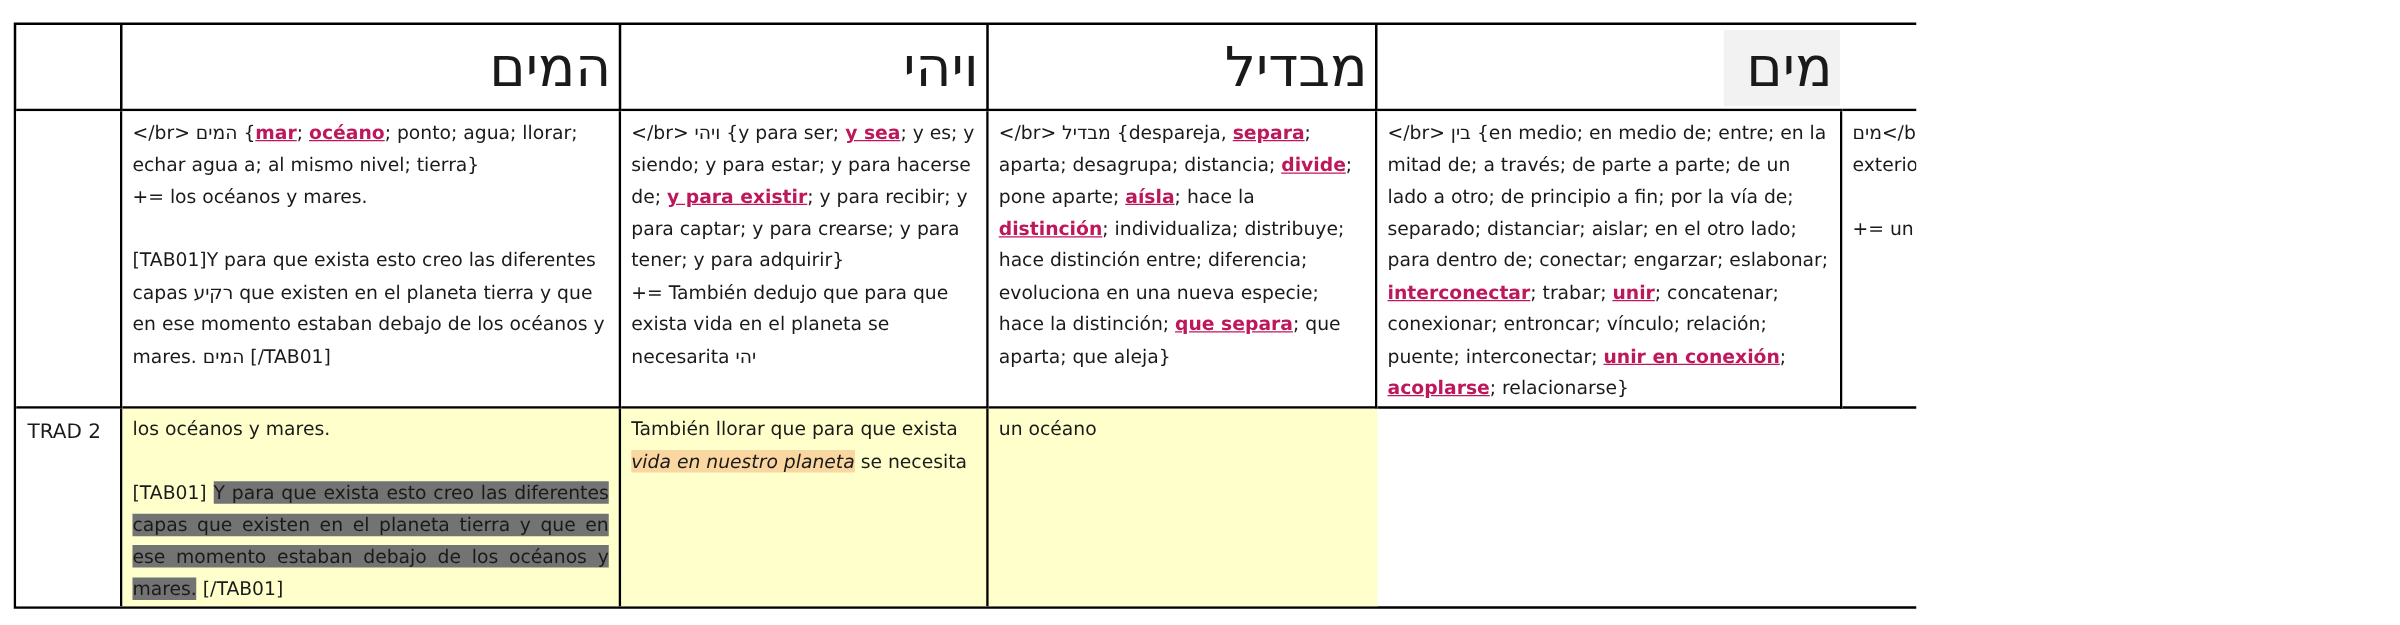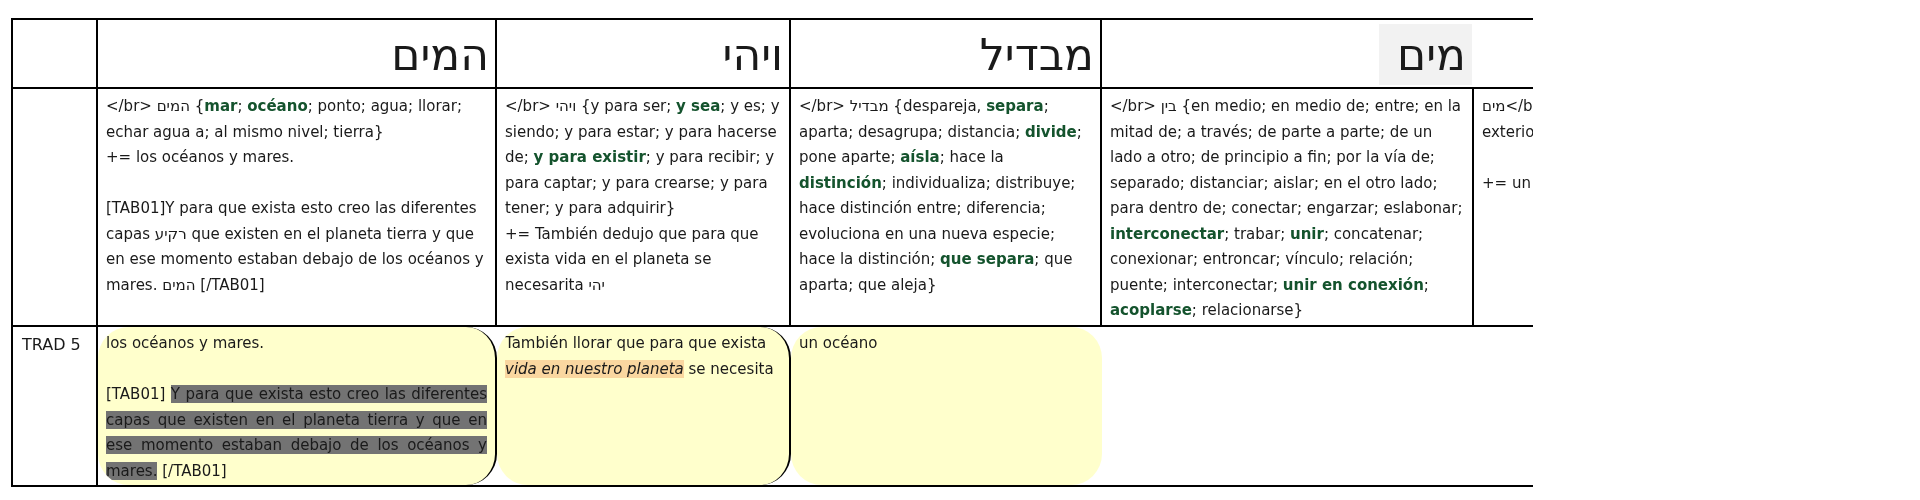"mar" .run-b { color: #14532d -> #be185d; text-decoration: none -> underline }
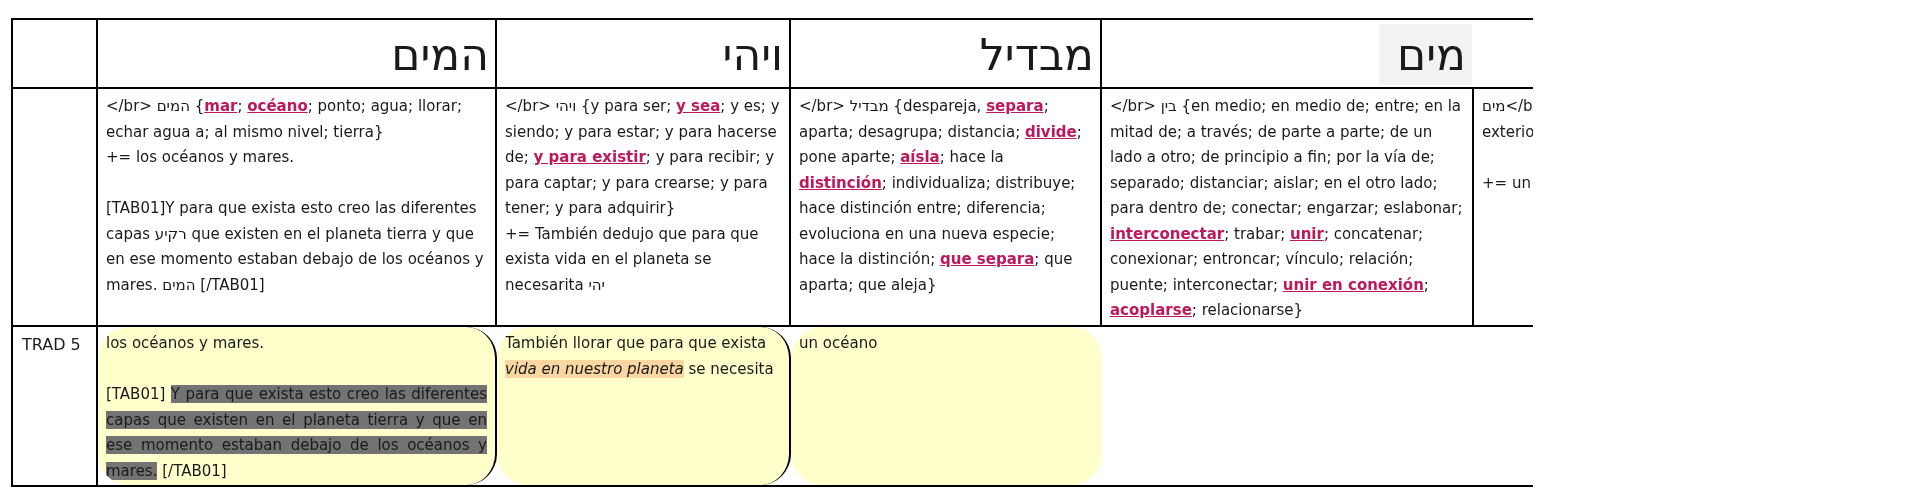"TRAD 5" div.cell { text: 5 -> 2 }
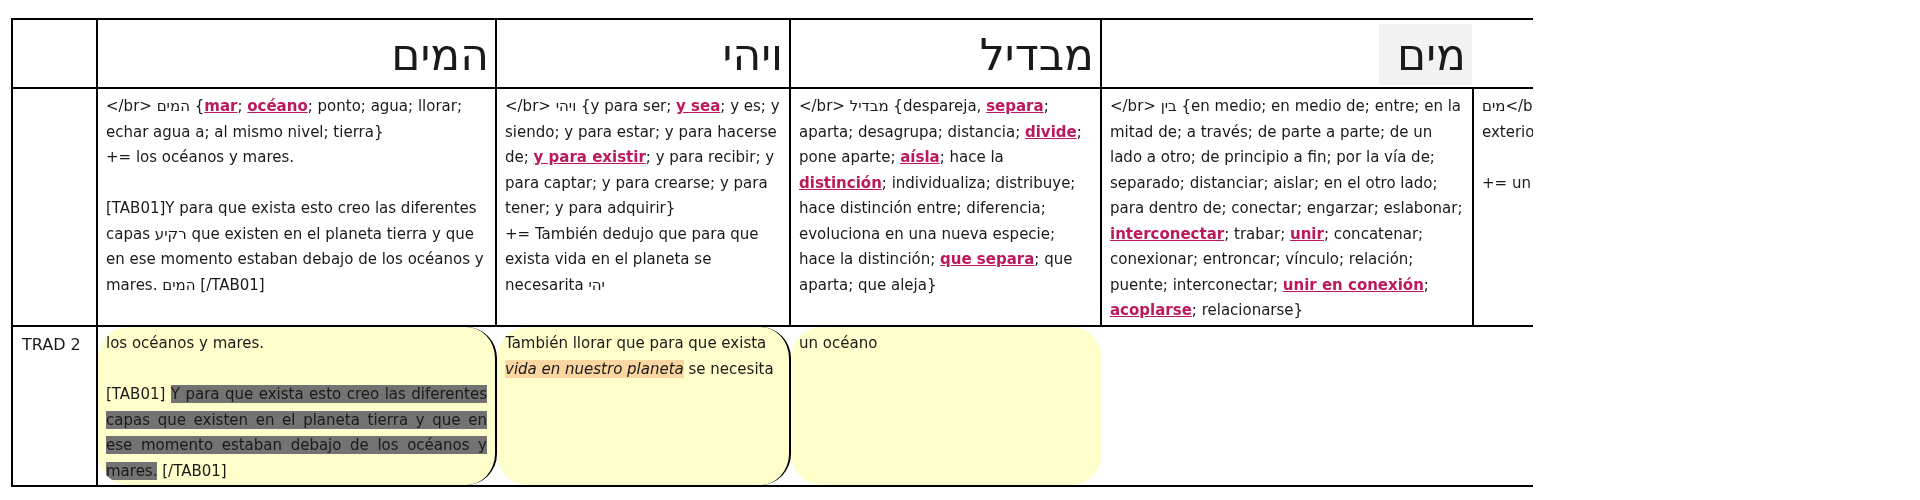"los océanos y mares." .trad-cell { border-radius: 31px -> none }
